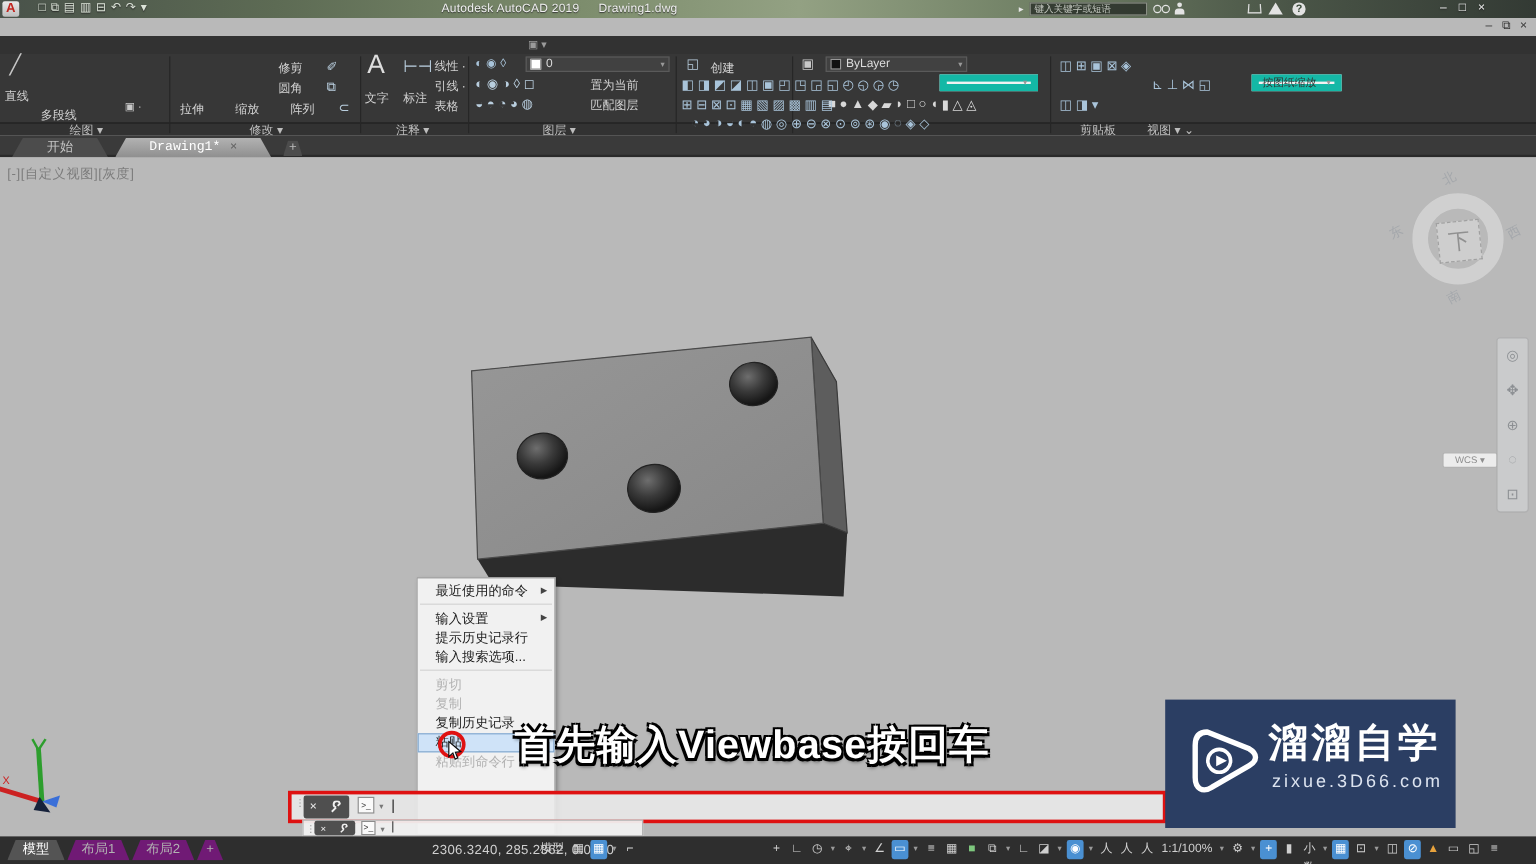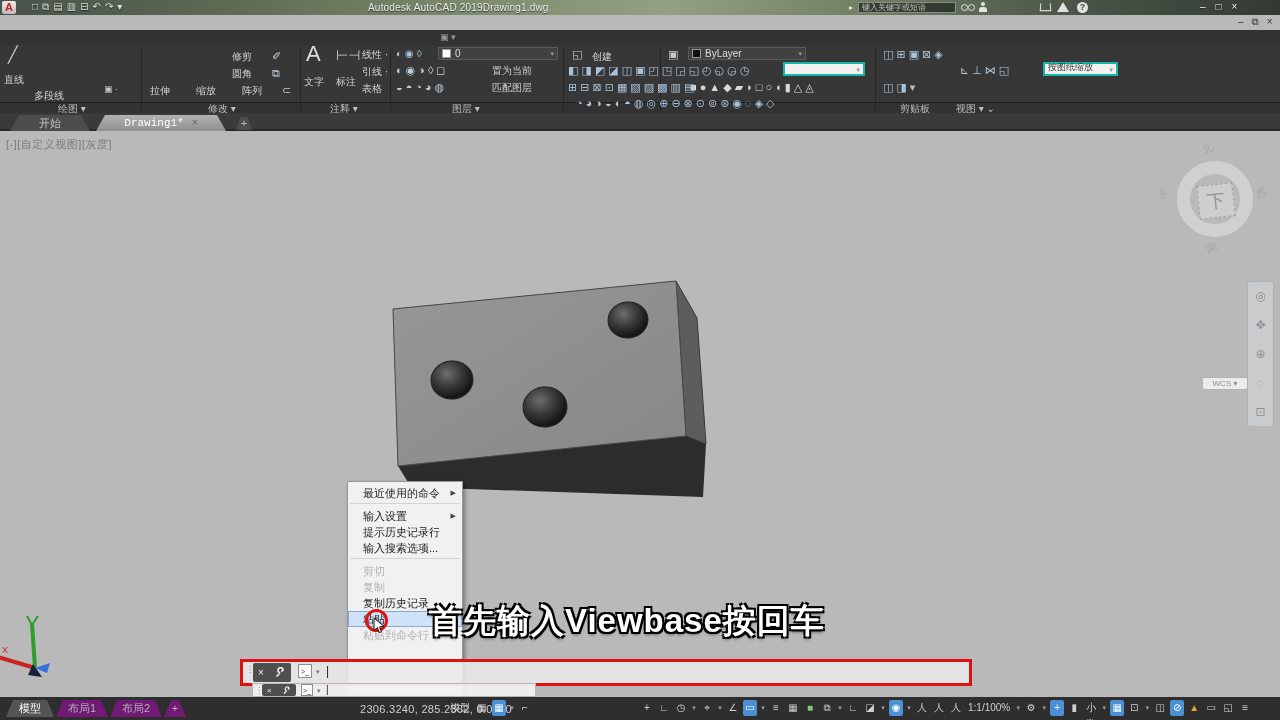"Drawing1.dwg" .tb-doc { margin-left: 0 -> 16px }
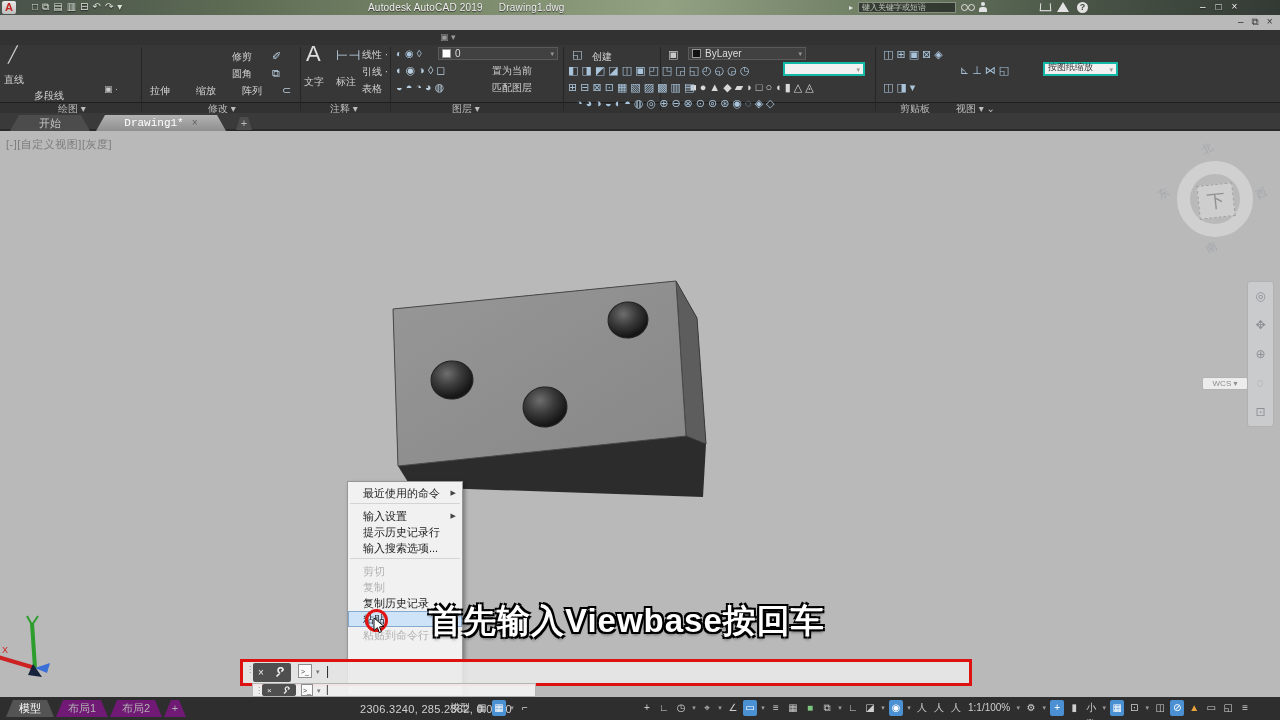"按图纸缩放" .rdrop.white { align-items: flex-end -> none; border: 2px solid #14b8a6 -> 6px solid #14b8a6 }
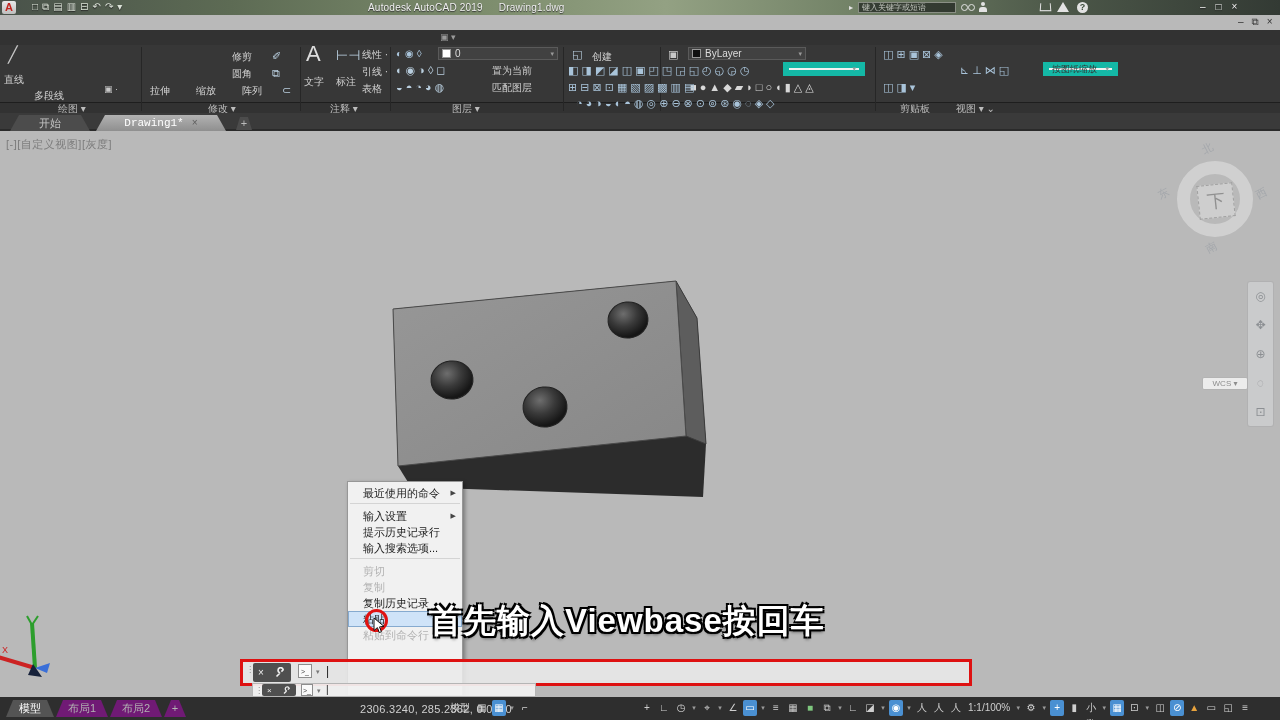"溜溜自学" div.abs { html: none -> <div> <svg> <path></path> <circle></circle> <path></path> </svg> <div>溜溜自学</div> <div>zixue.3D66.com</div> </div> }
